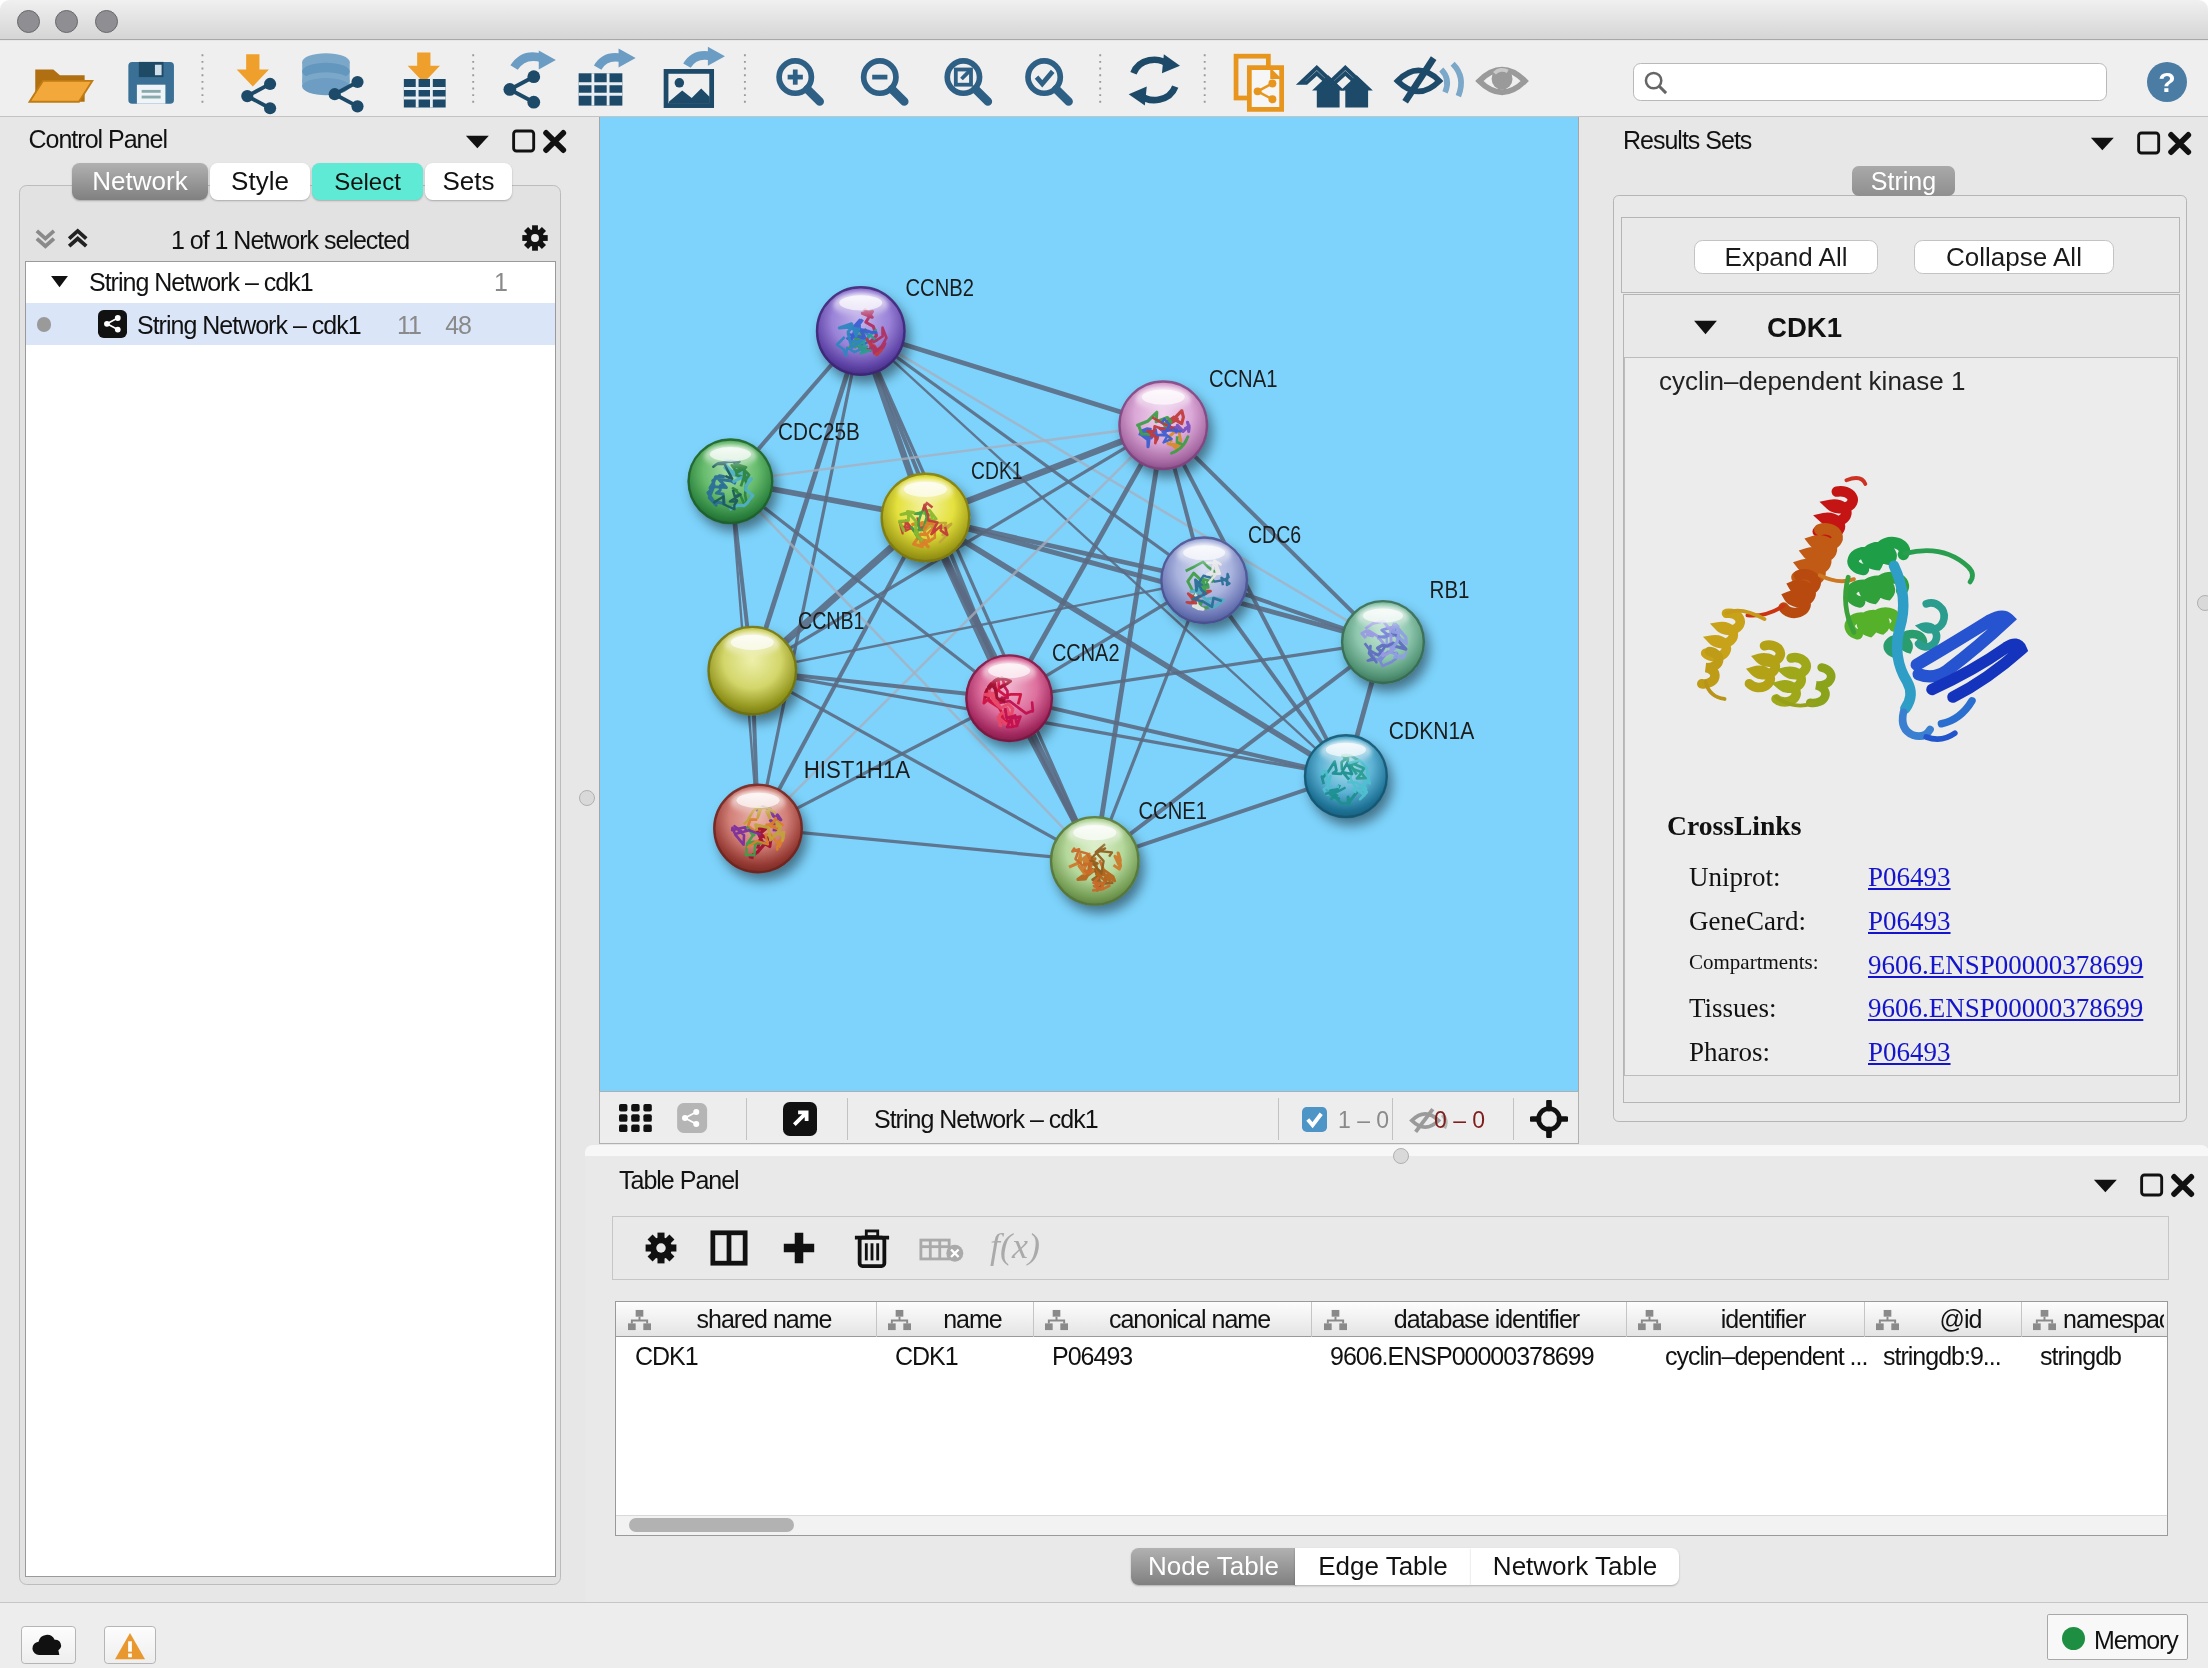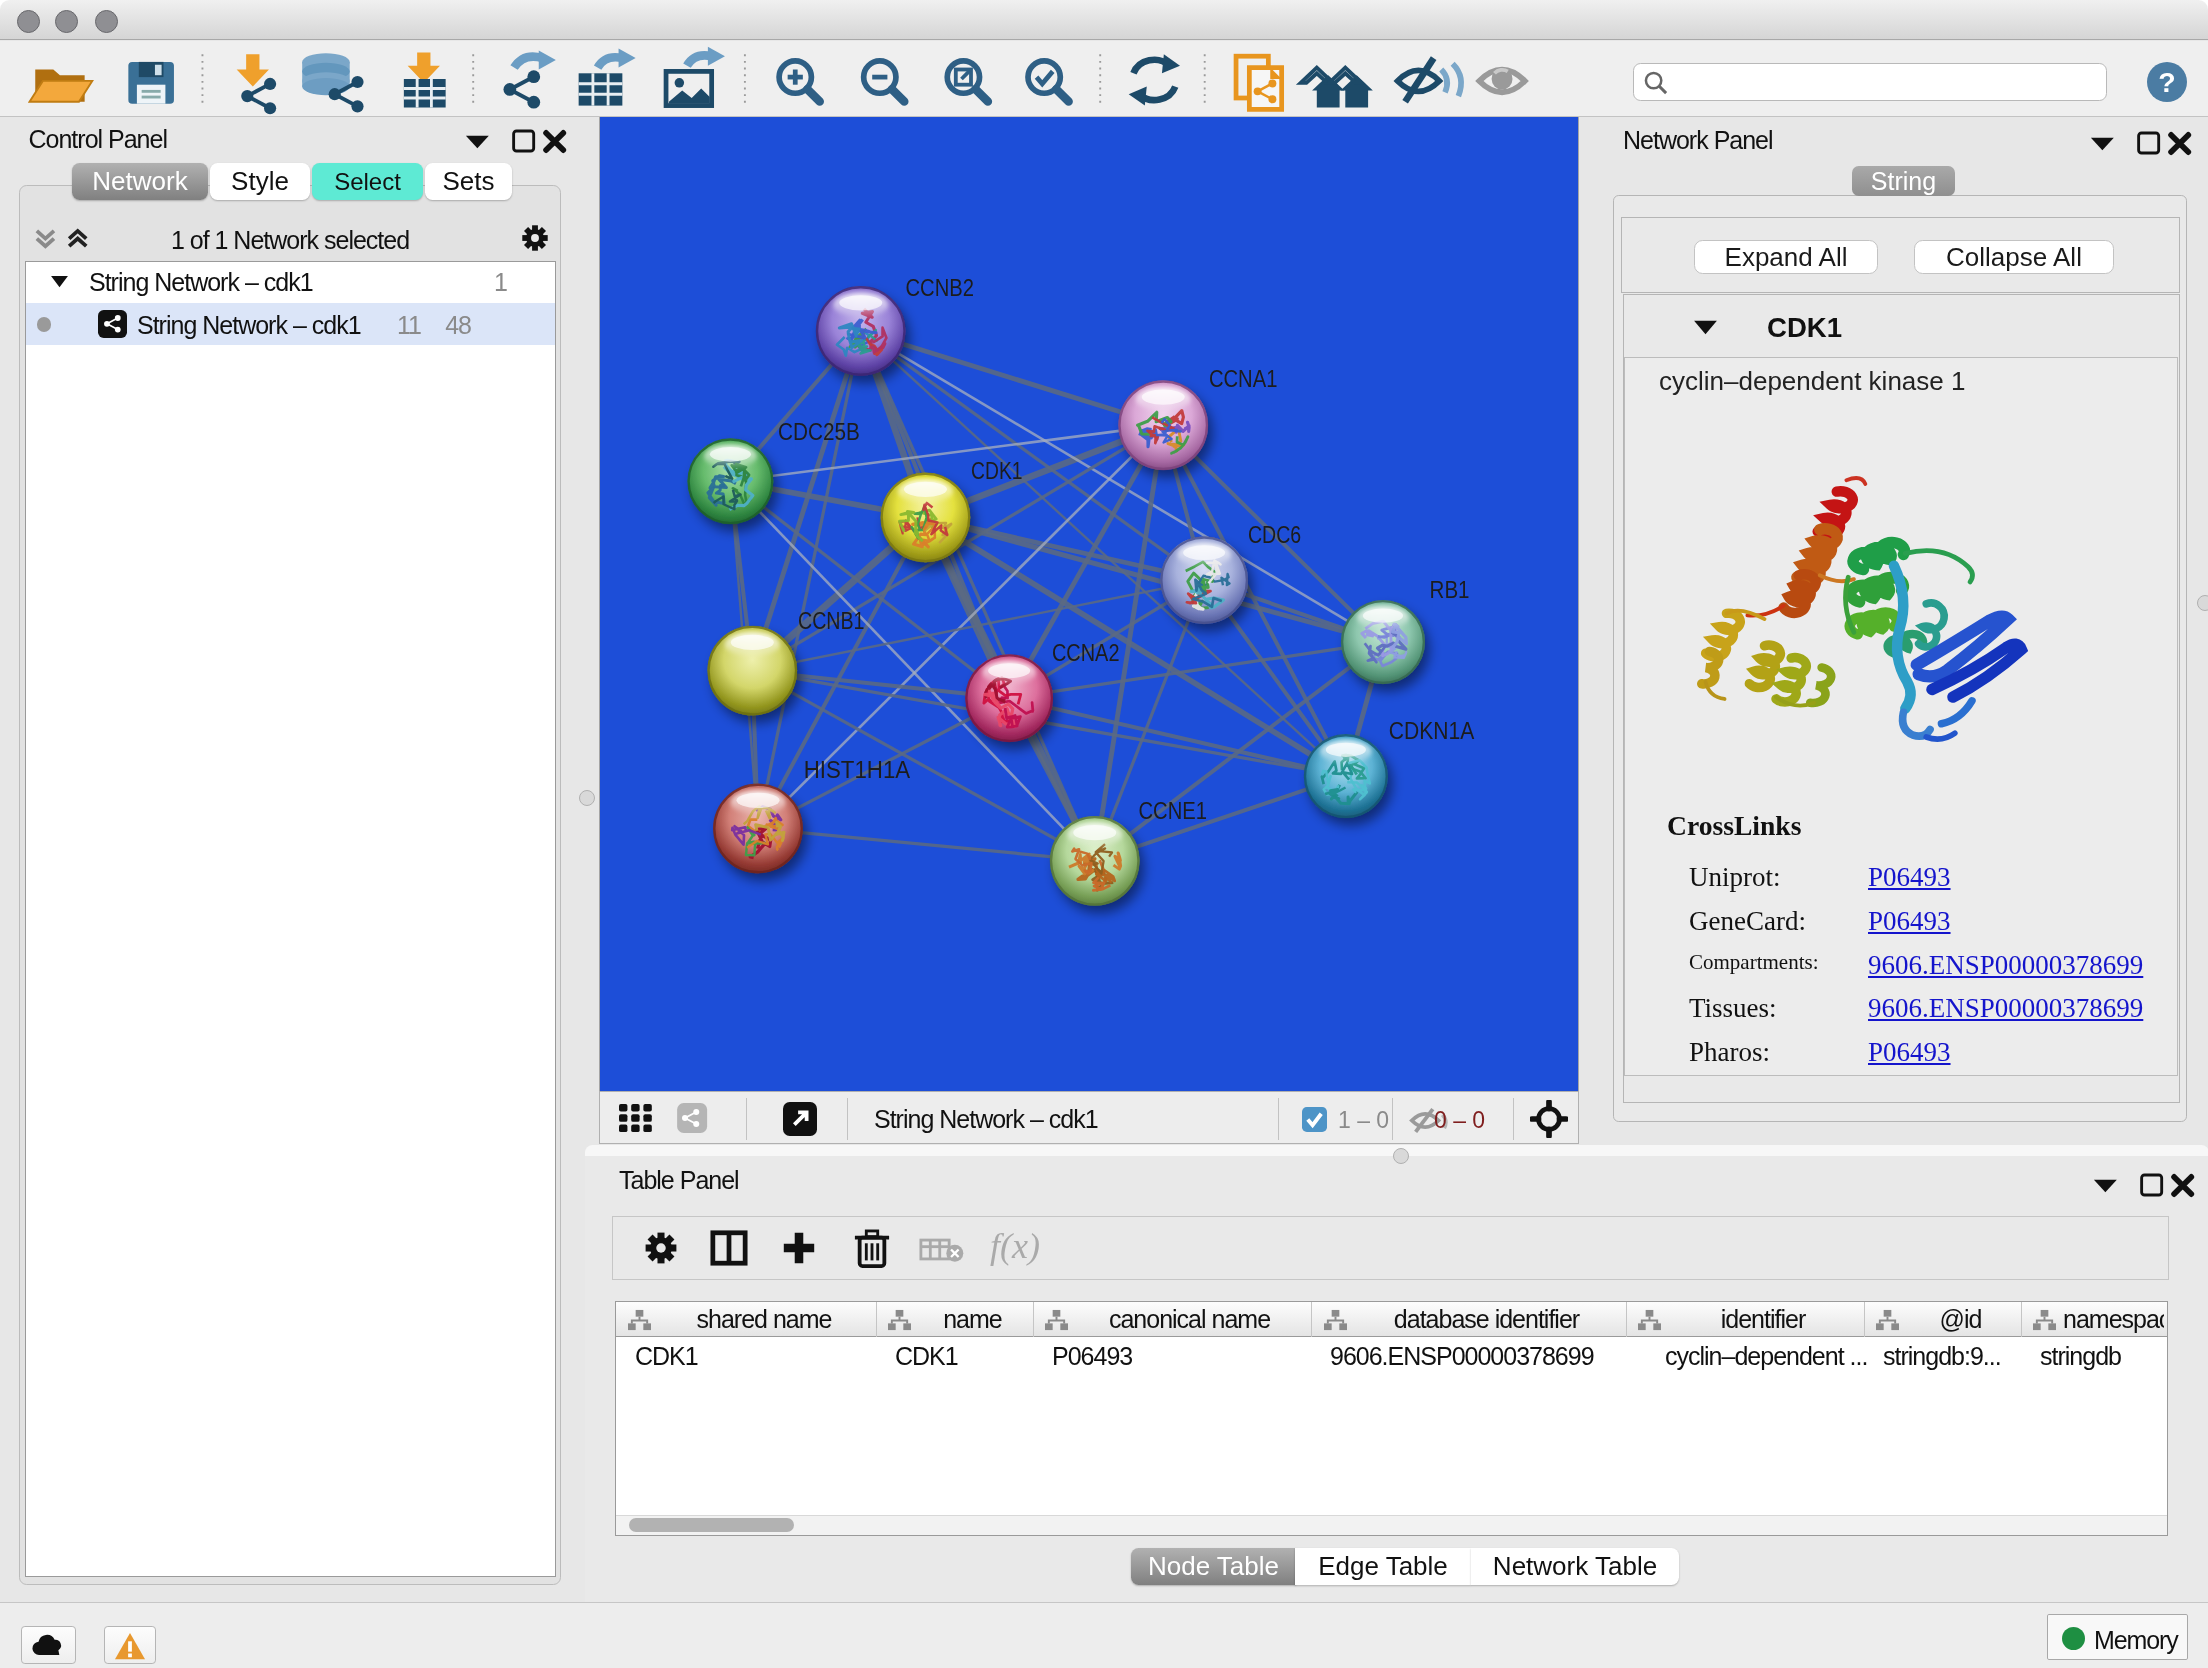"Network Panel" div.abs { text: Network Panel -> Results Sets }
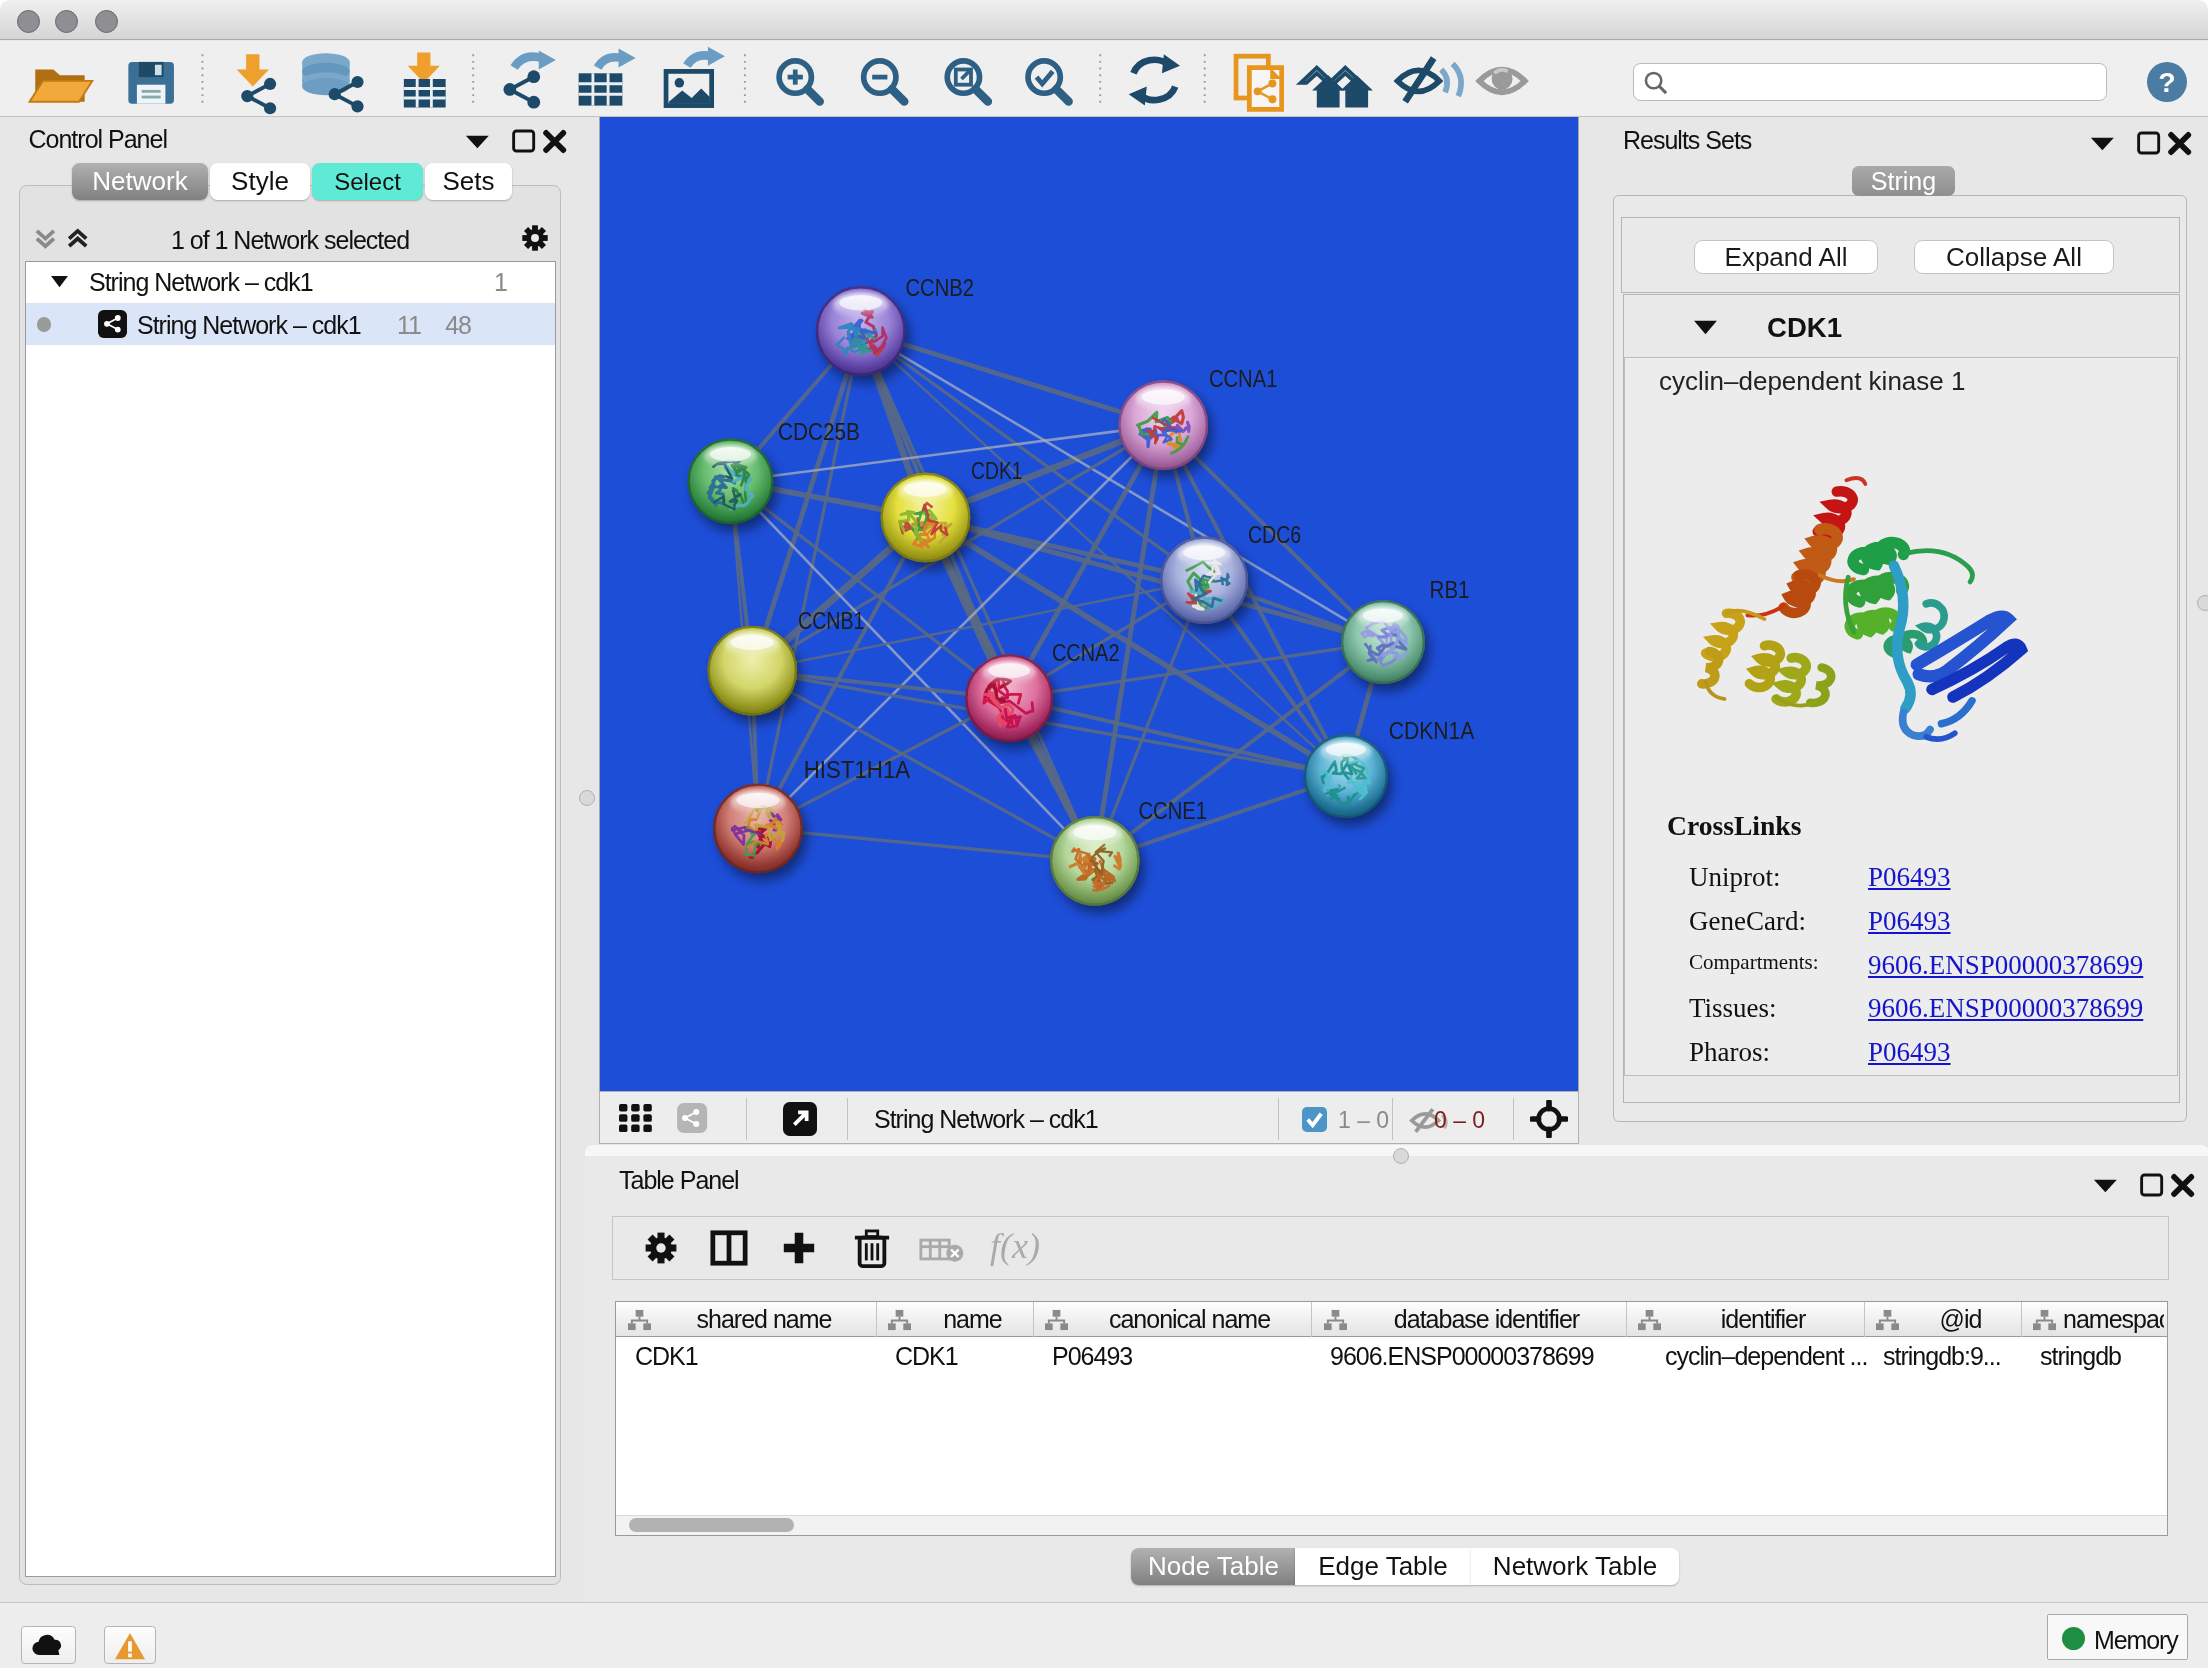"CCNB2" div.abs { background: #1d4ed8 -> #7dd3fc }
